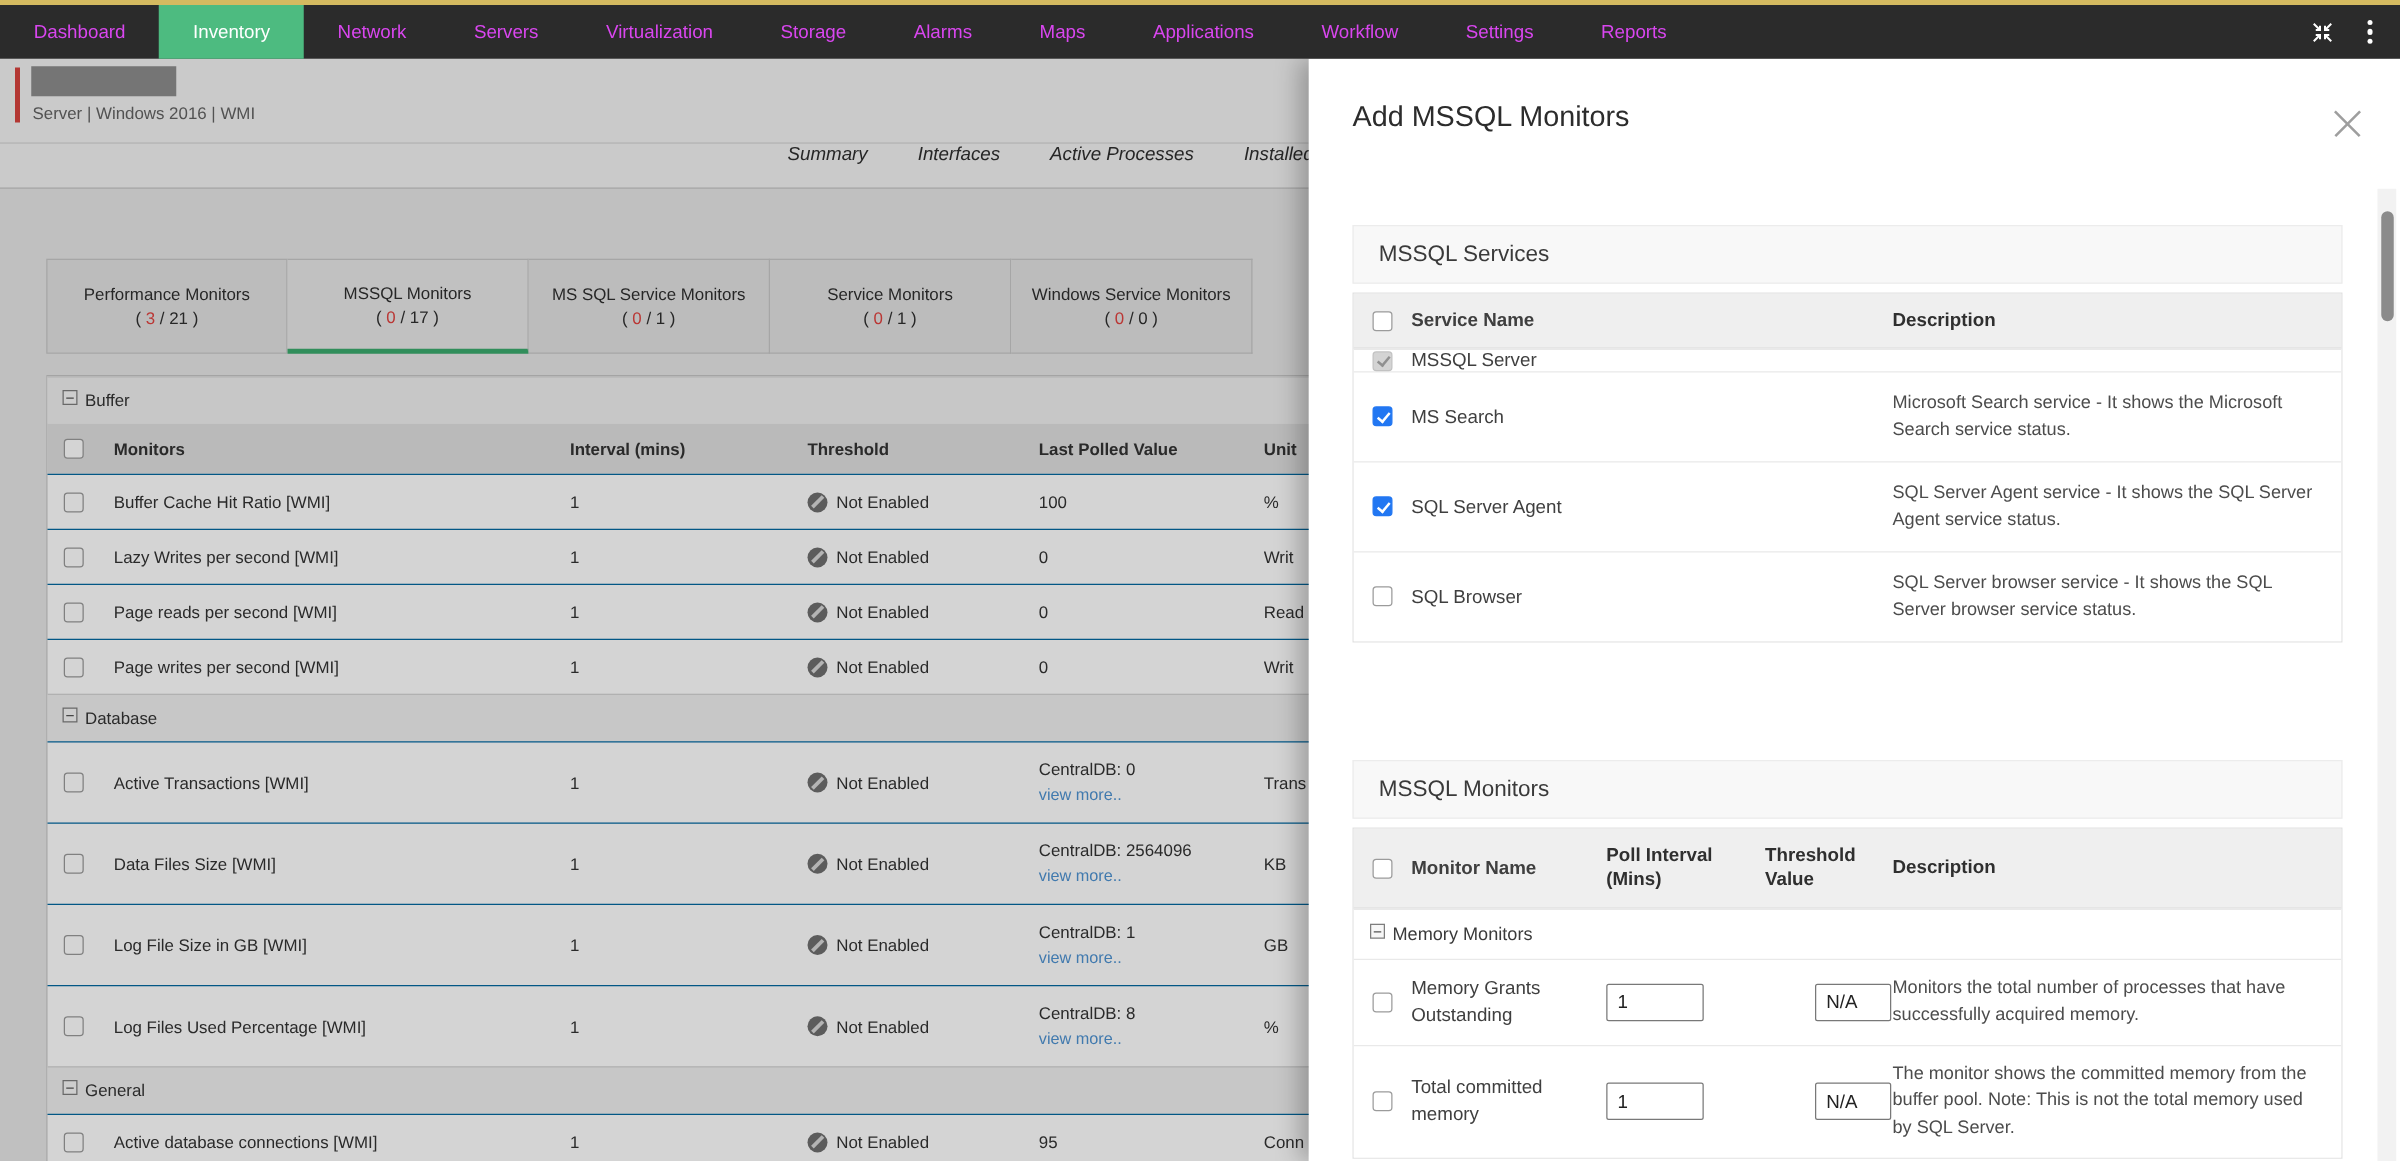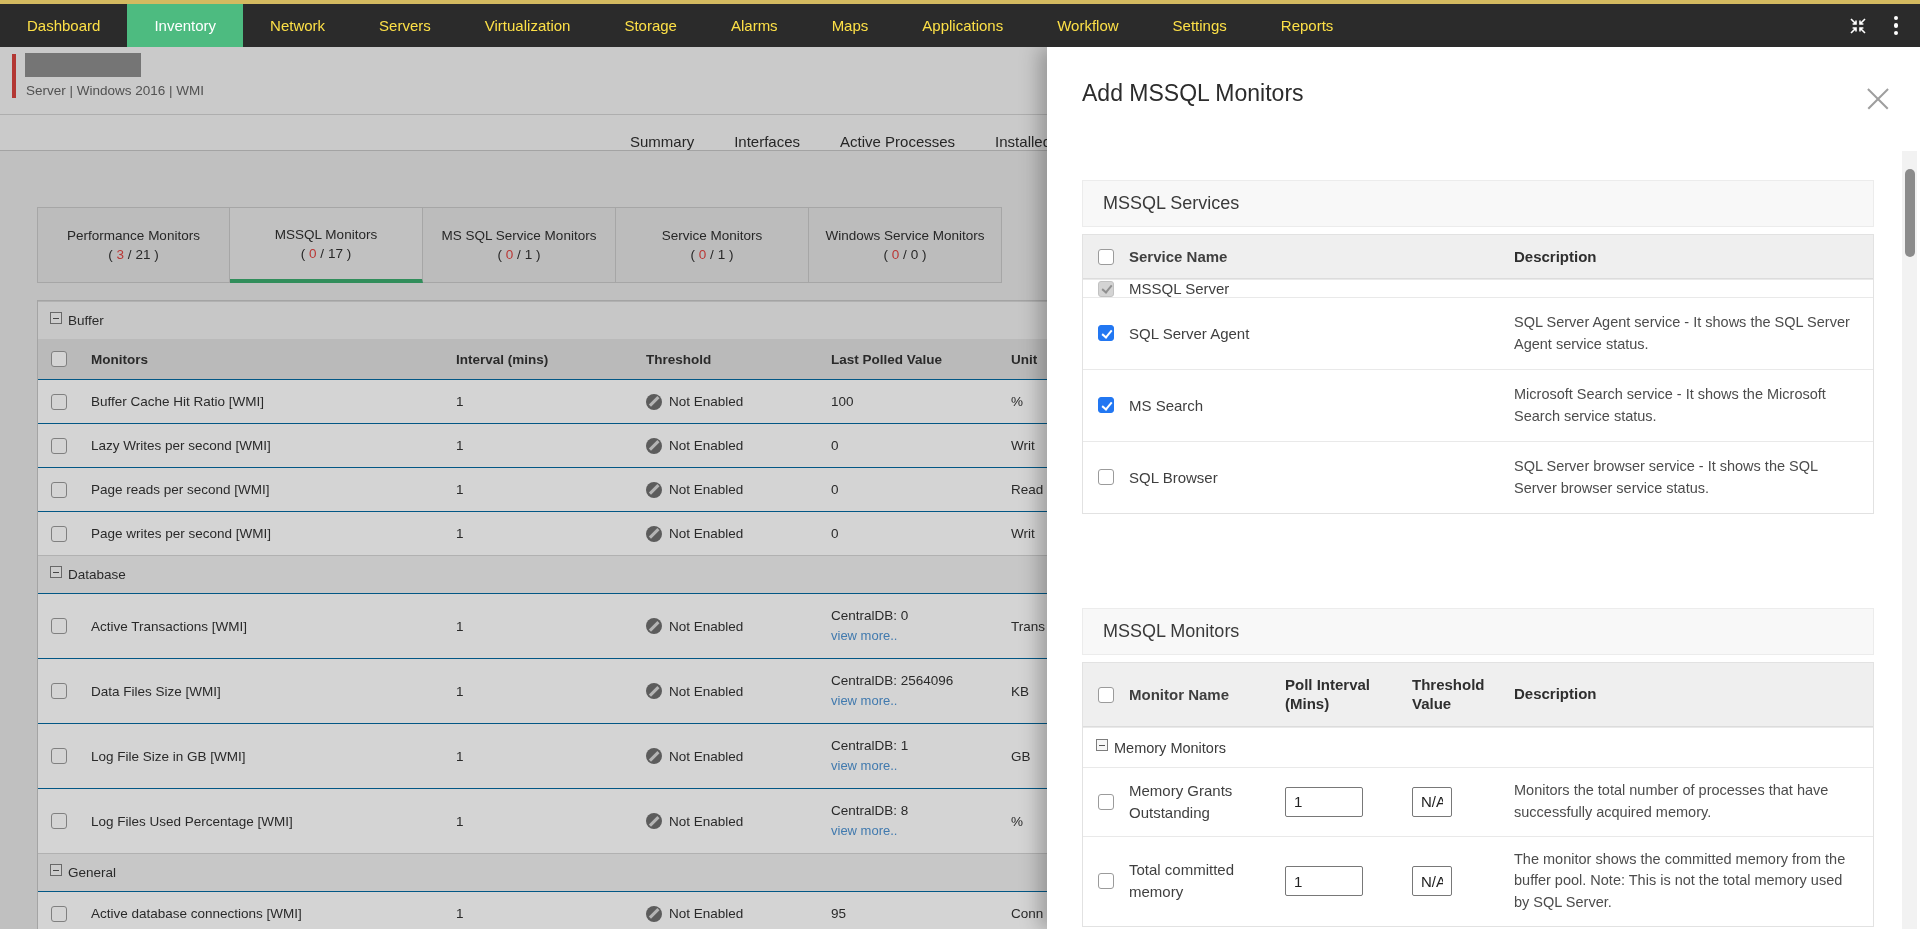"Dashboard" .nav-item { color: #fde047 -> #d946ef }
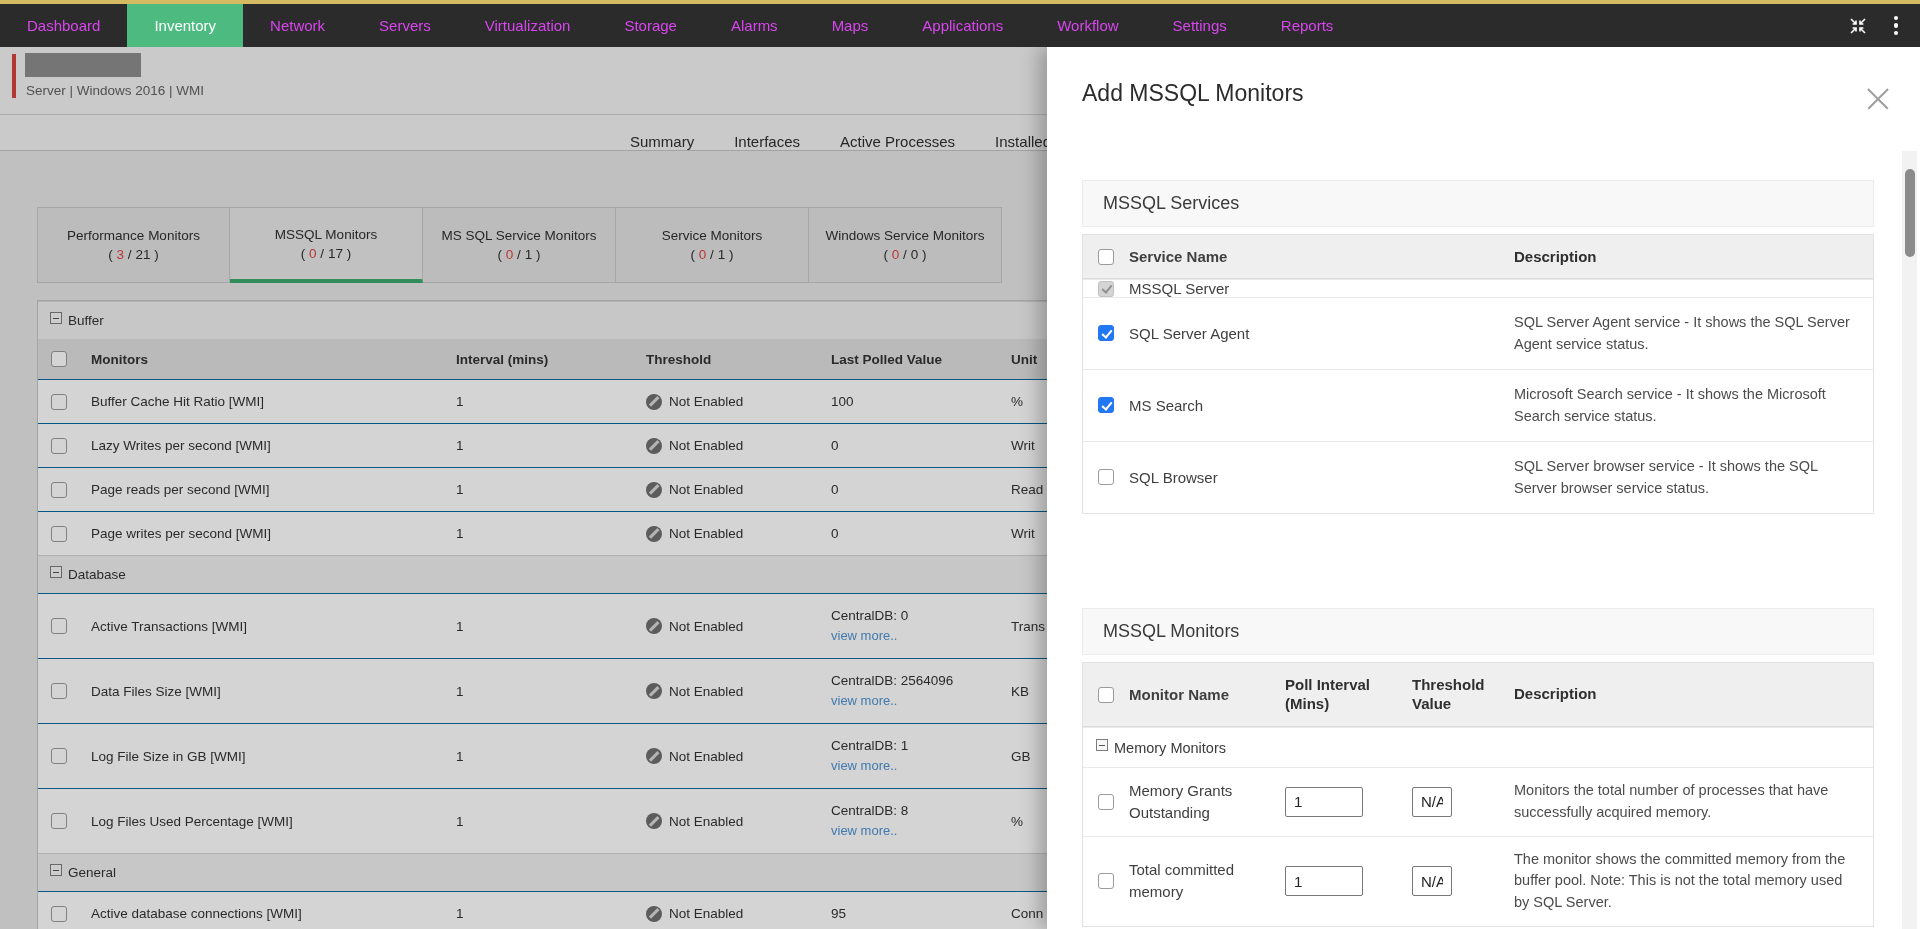"Summary" .page-tabs { align-items: flex-end -> flex-start; font-style: none -> italic }
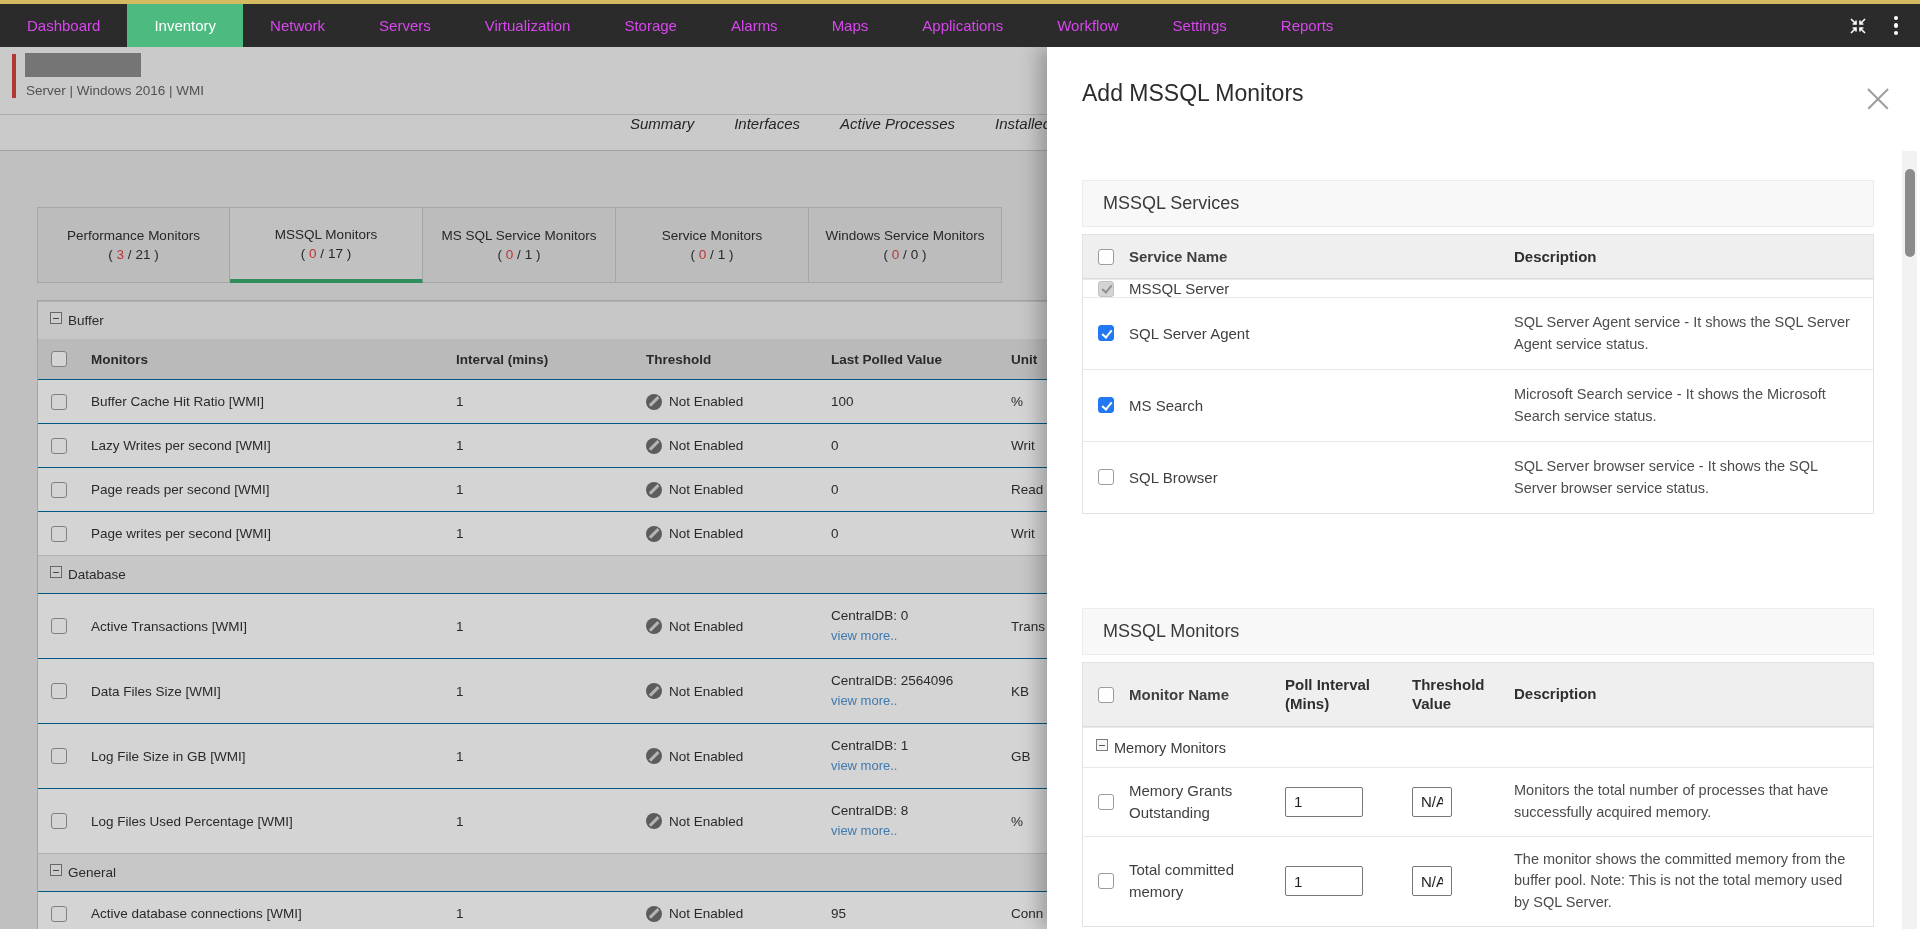"SQL Server Agent" div.srow { order: before "MS Search" -> after "MS Search" }
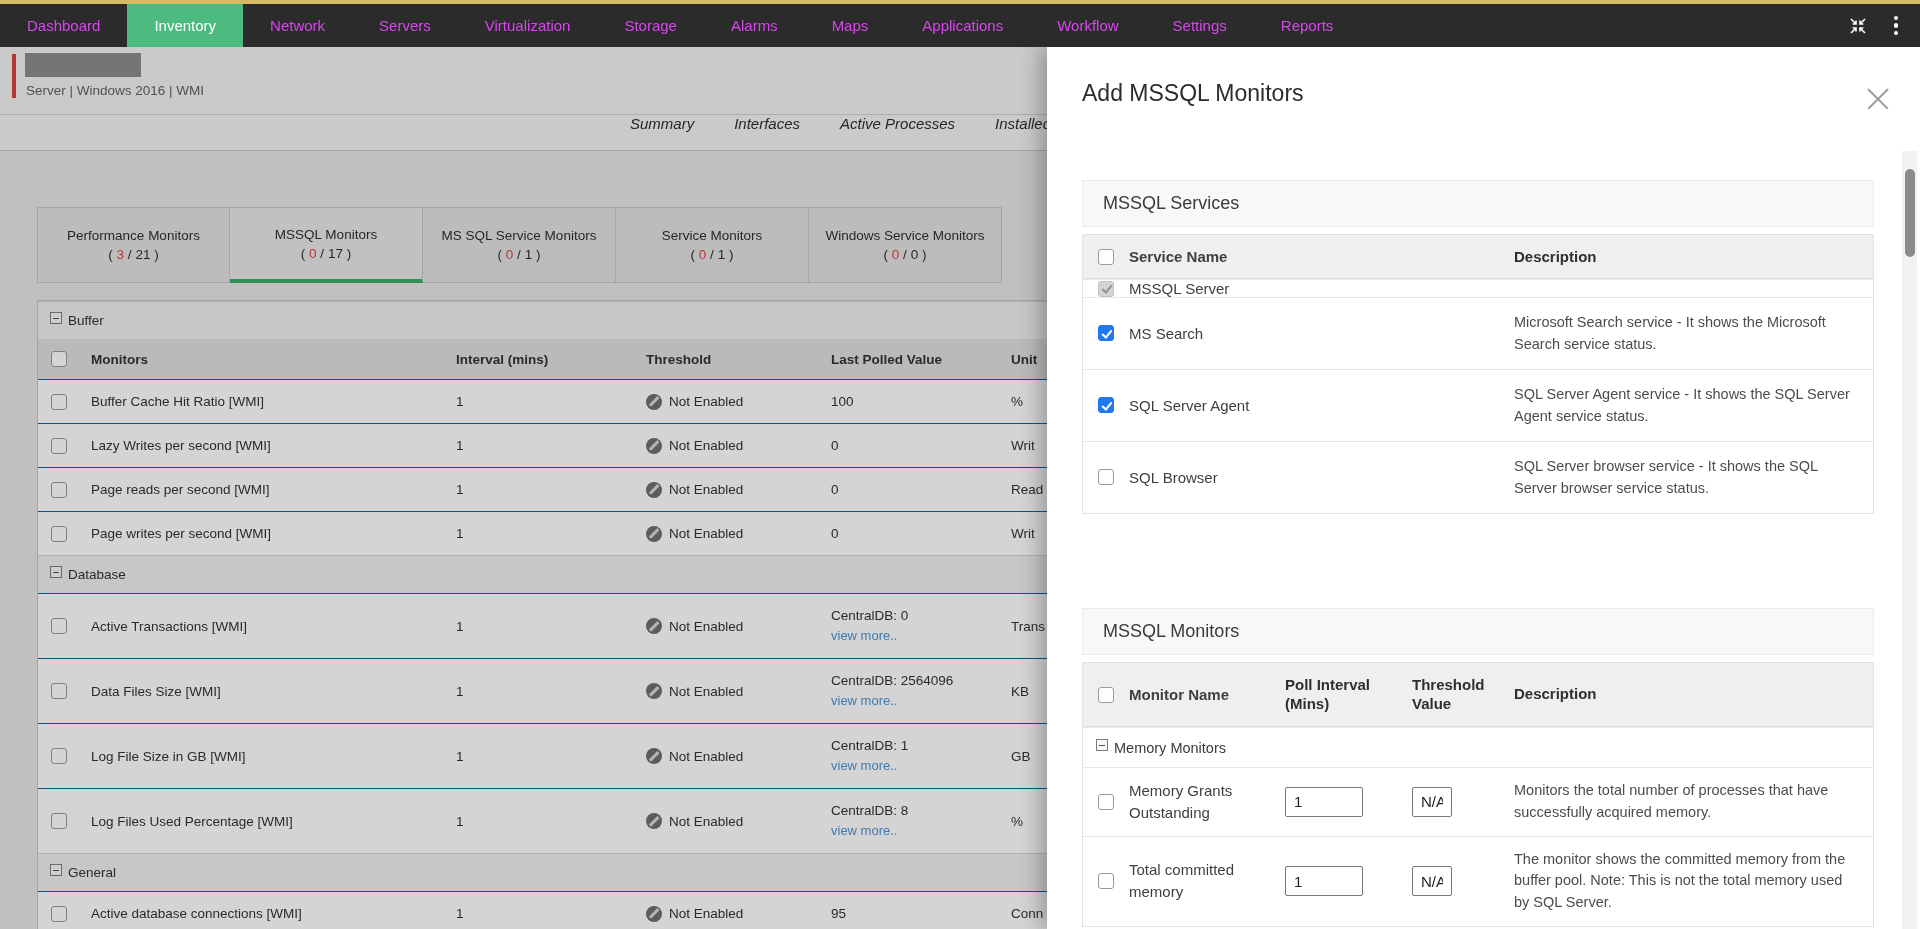"N/A" .tin.w60 { margin-left: none -> 40px; width: 40px -> 61px }
